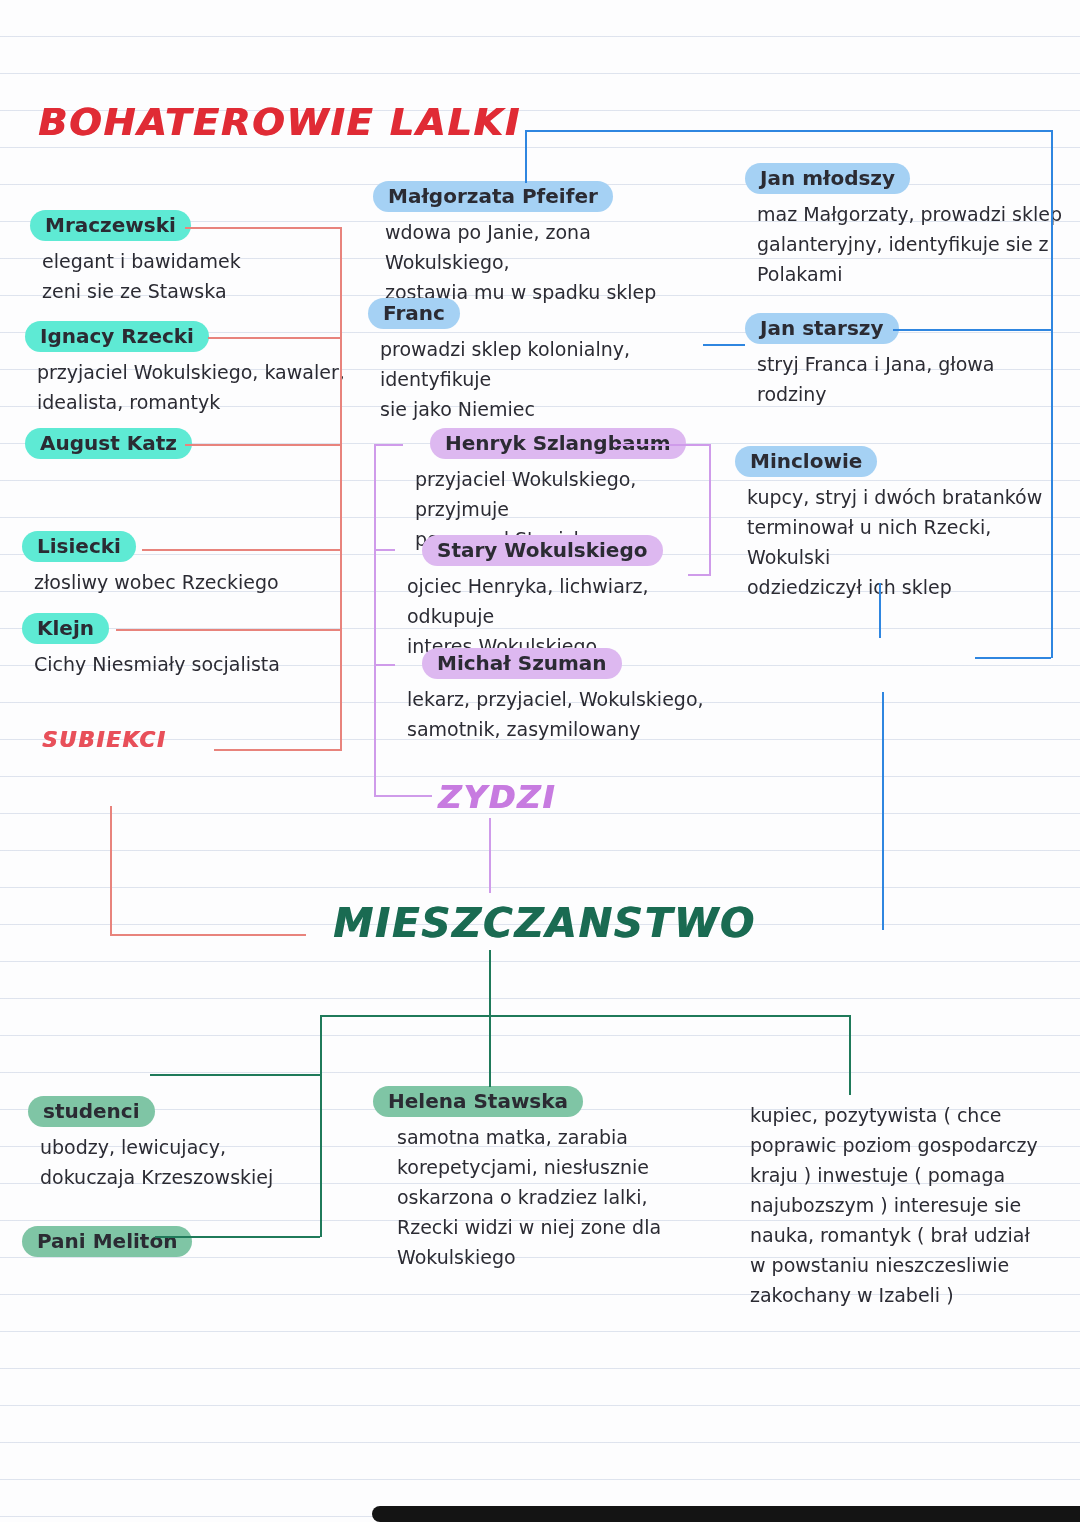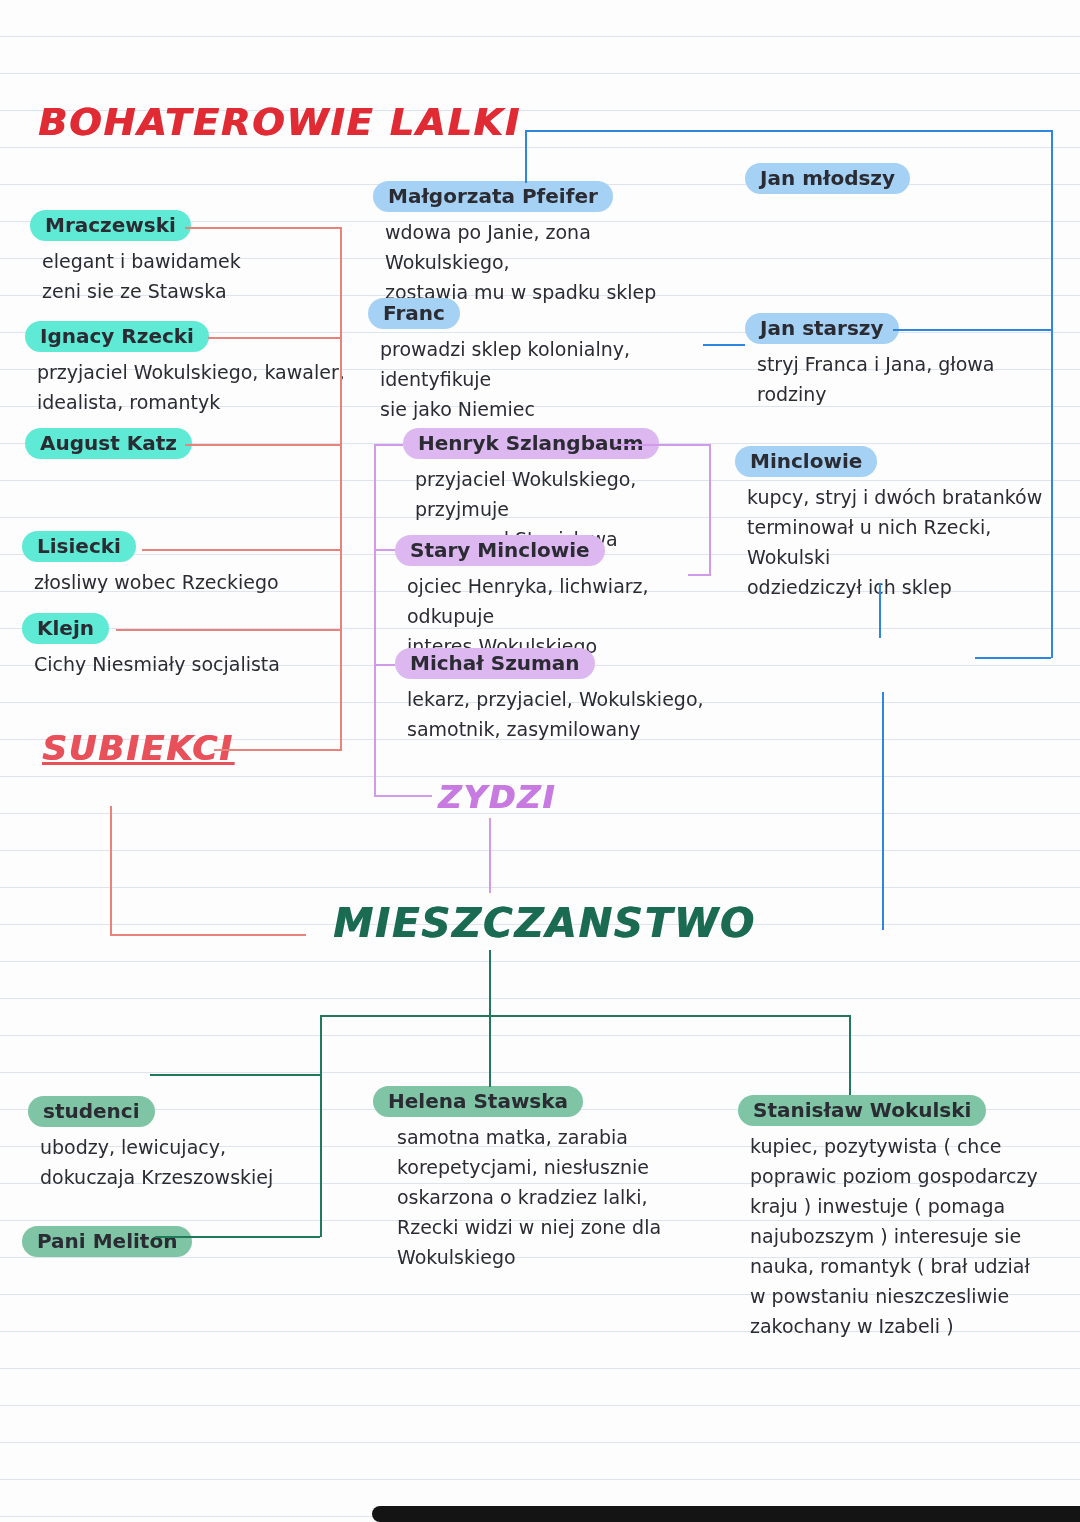"maz Małgorzaty, prowadzi sklep" p.desc { html: none -> <p>maz Małgorzaty, prowadzi sklep galanteryjny, identyfikuje sie z Polakami</p> }
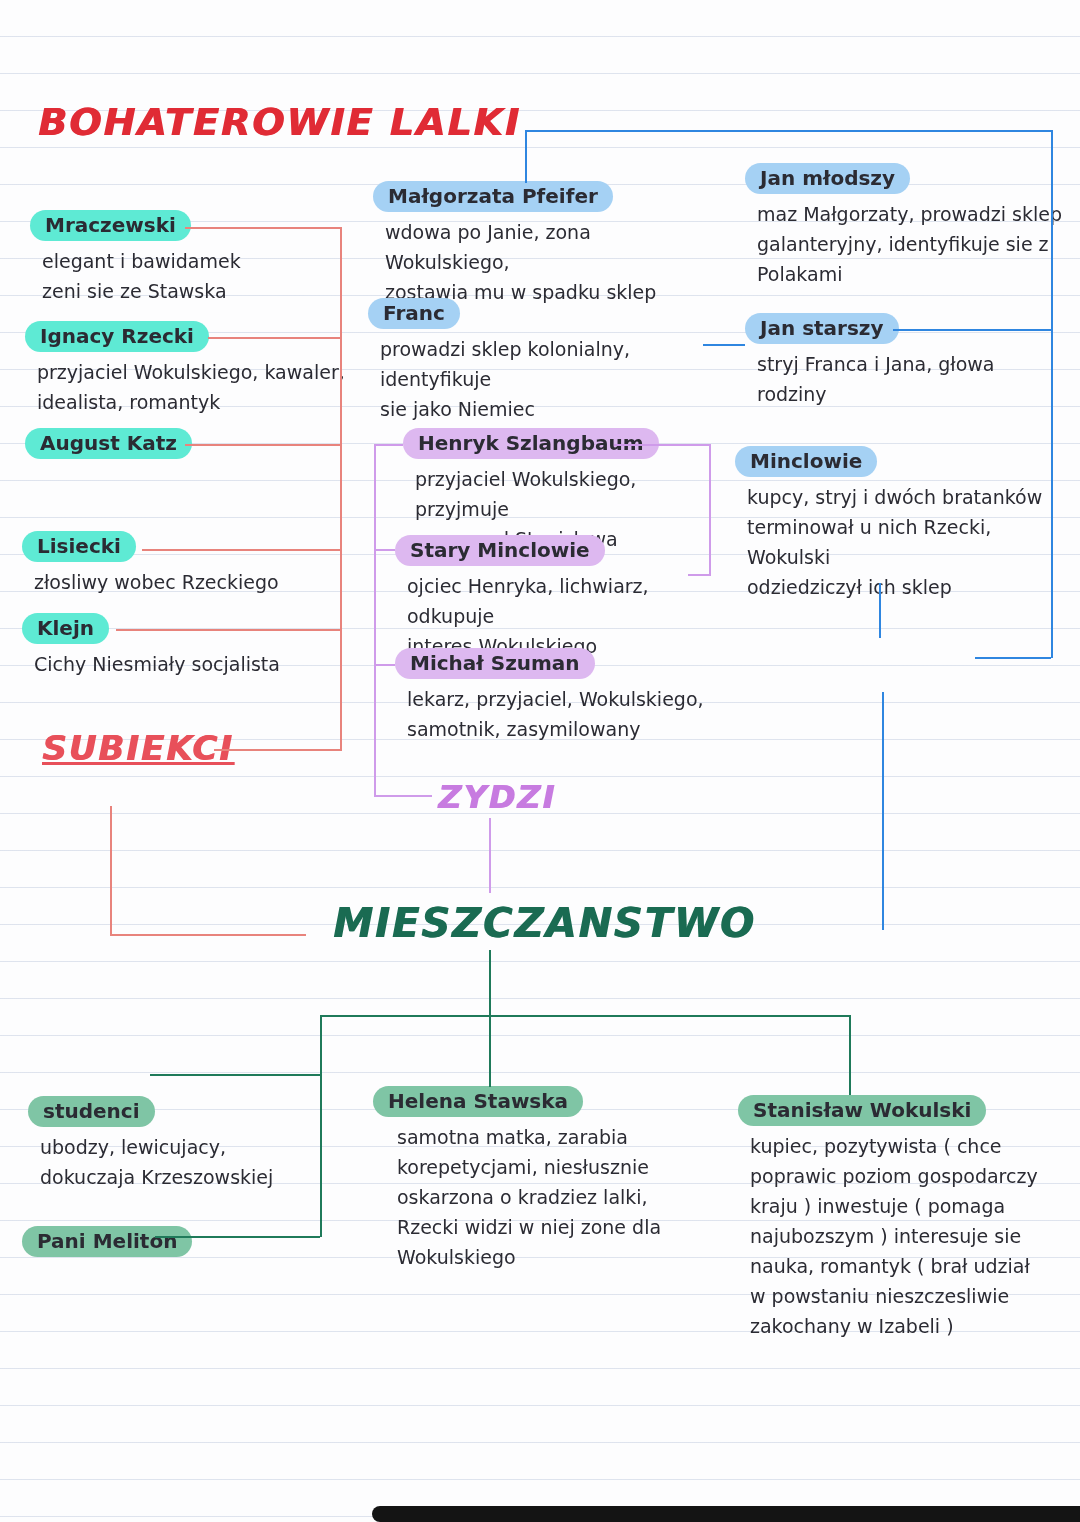"Henryk Szlangbaum" .bubble.purple { margin-left: none -> 27px }
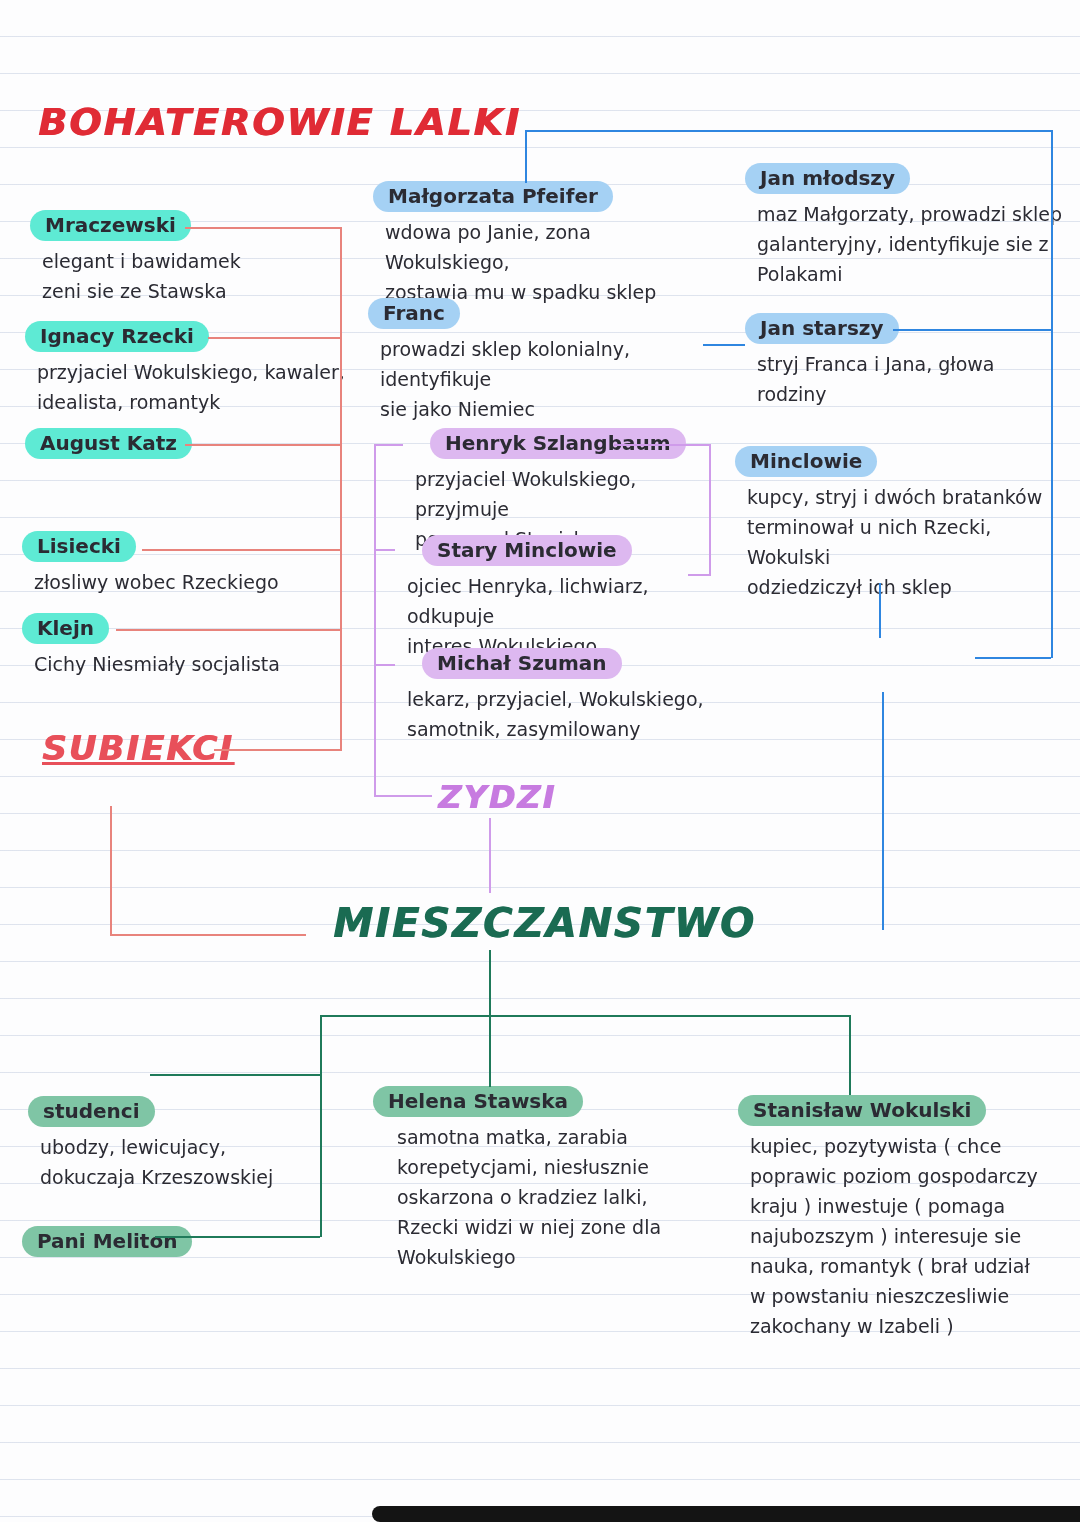"Stary Minclowie" span.bubble { text: Minclowie -> Wokulskiego }
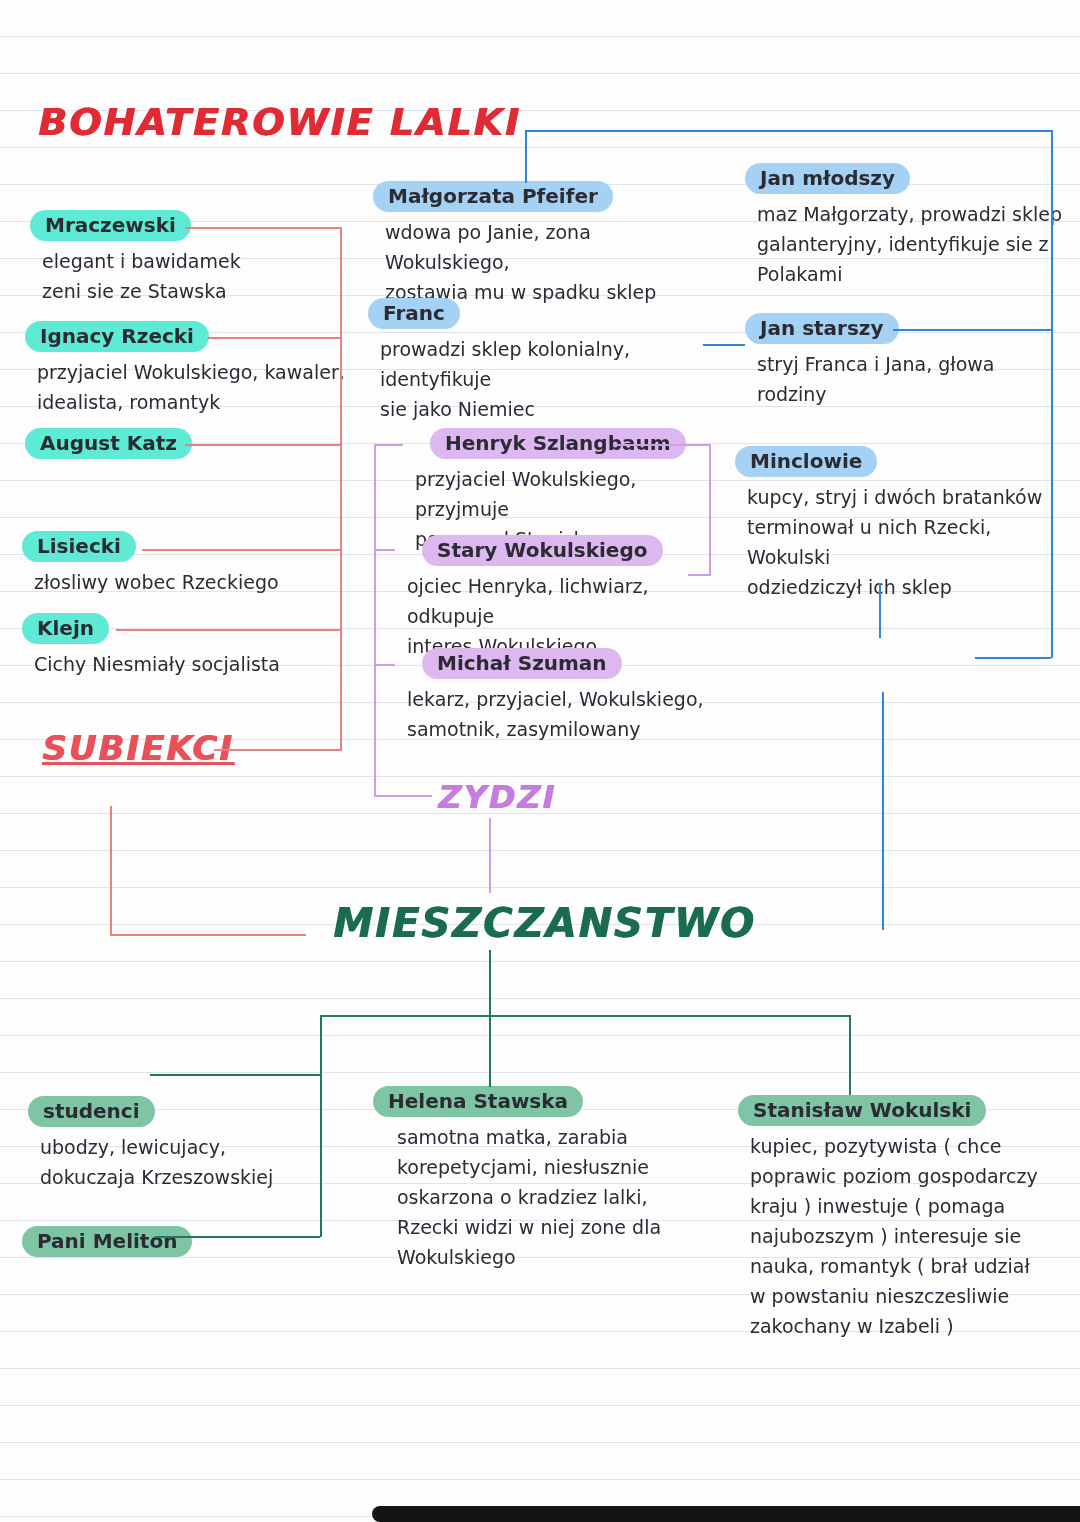"SUBIEKCI" .subiekci-hdr { font-size: 34px -> 21px; text-decoration: underline -> none }
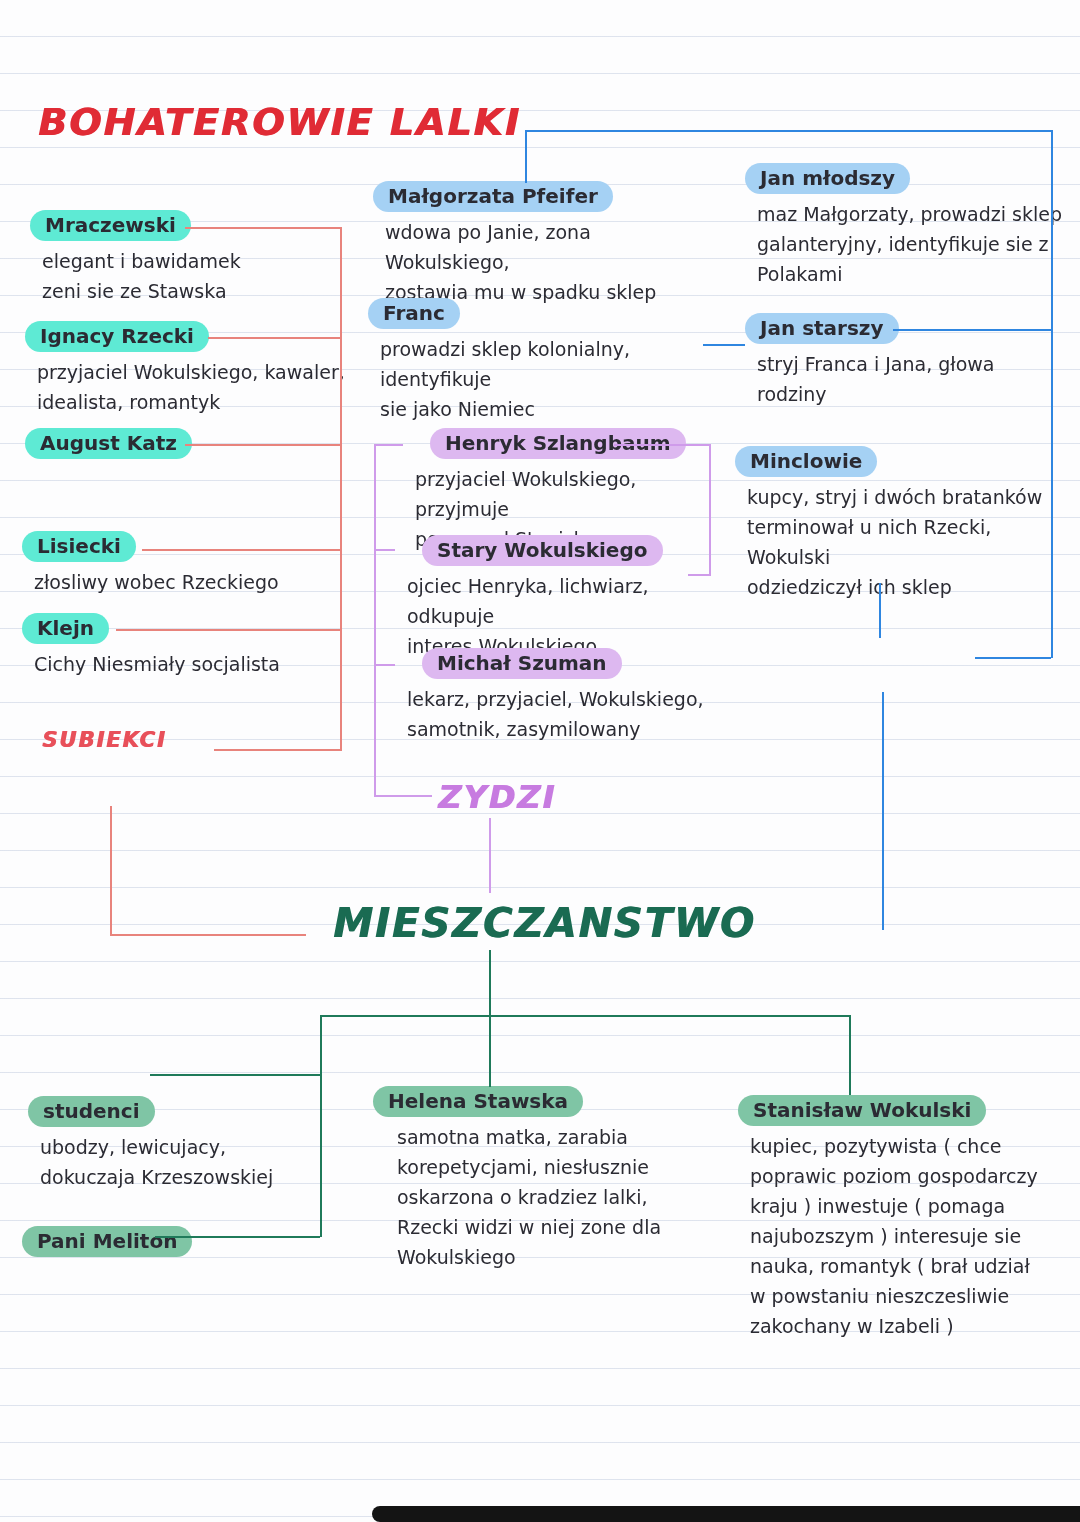"Stanisław Wokulski" span.bubble { html: <span>Stanisław Wokulski</span> -> none }
